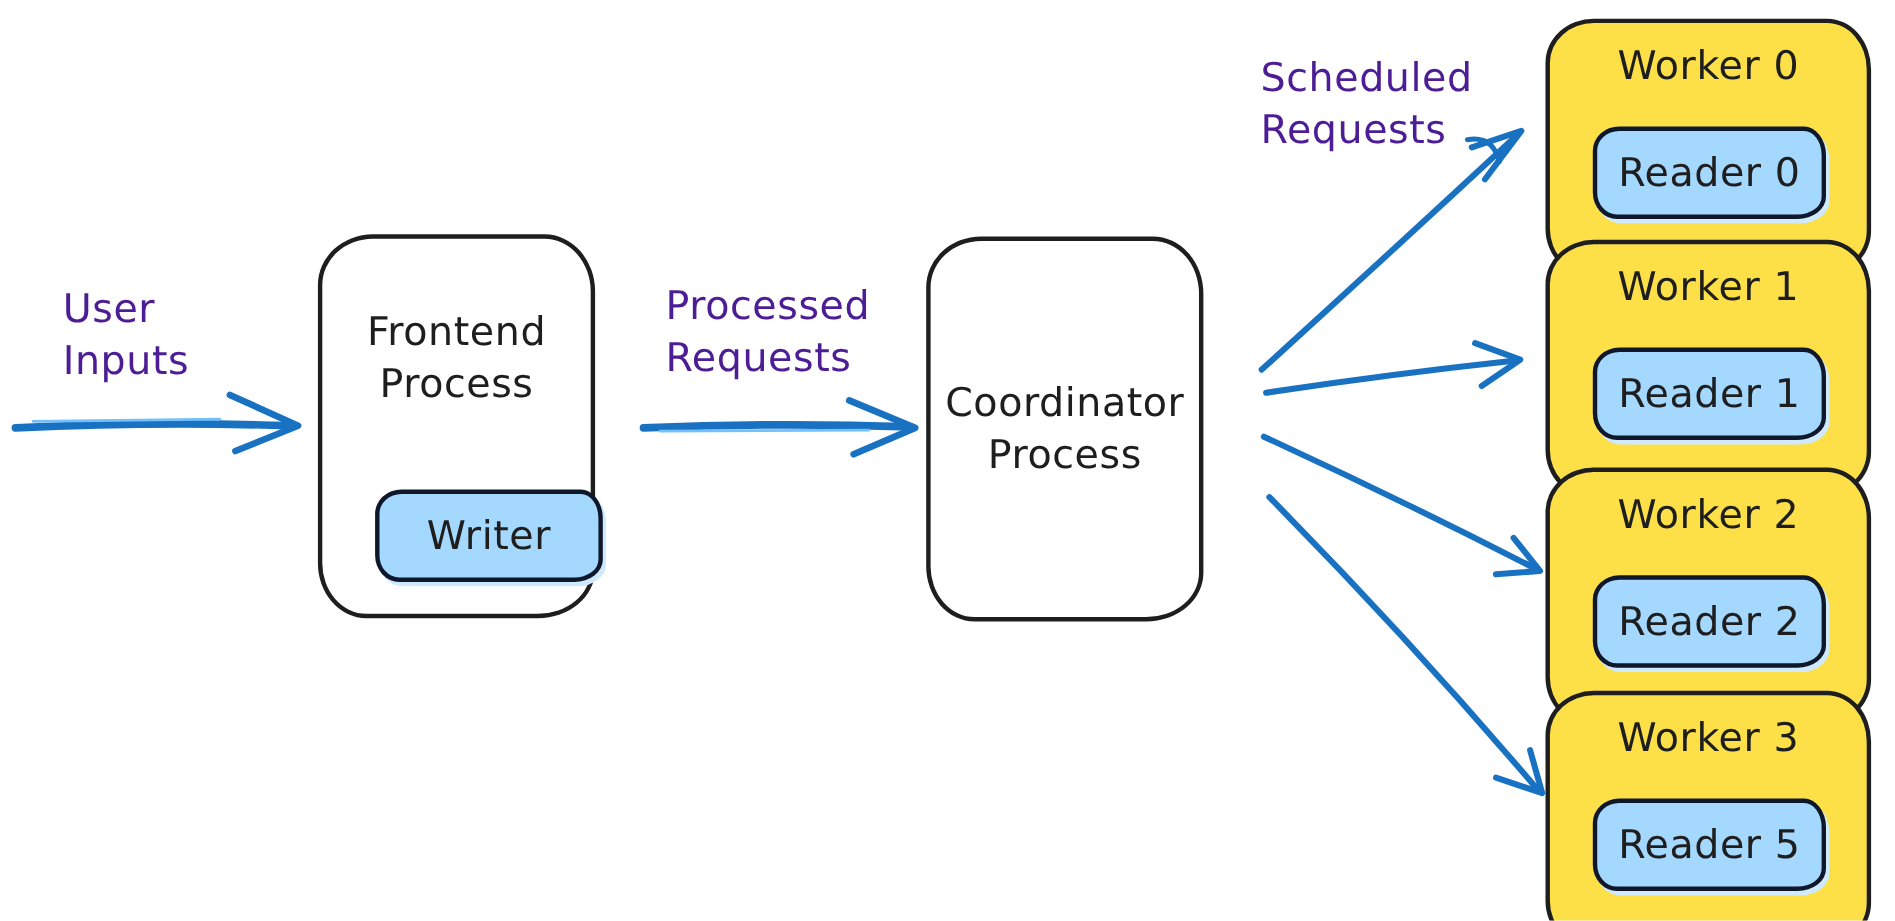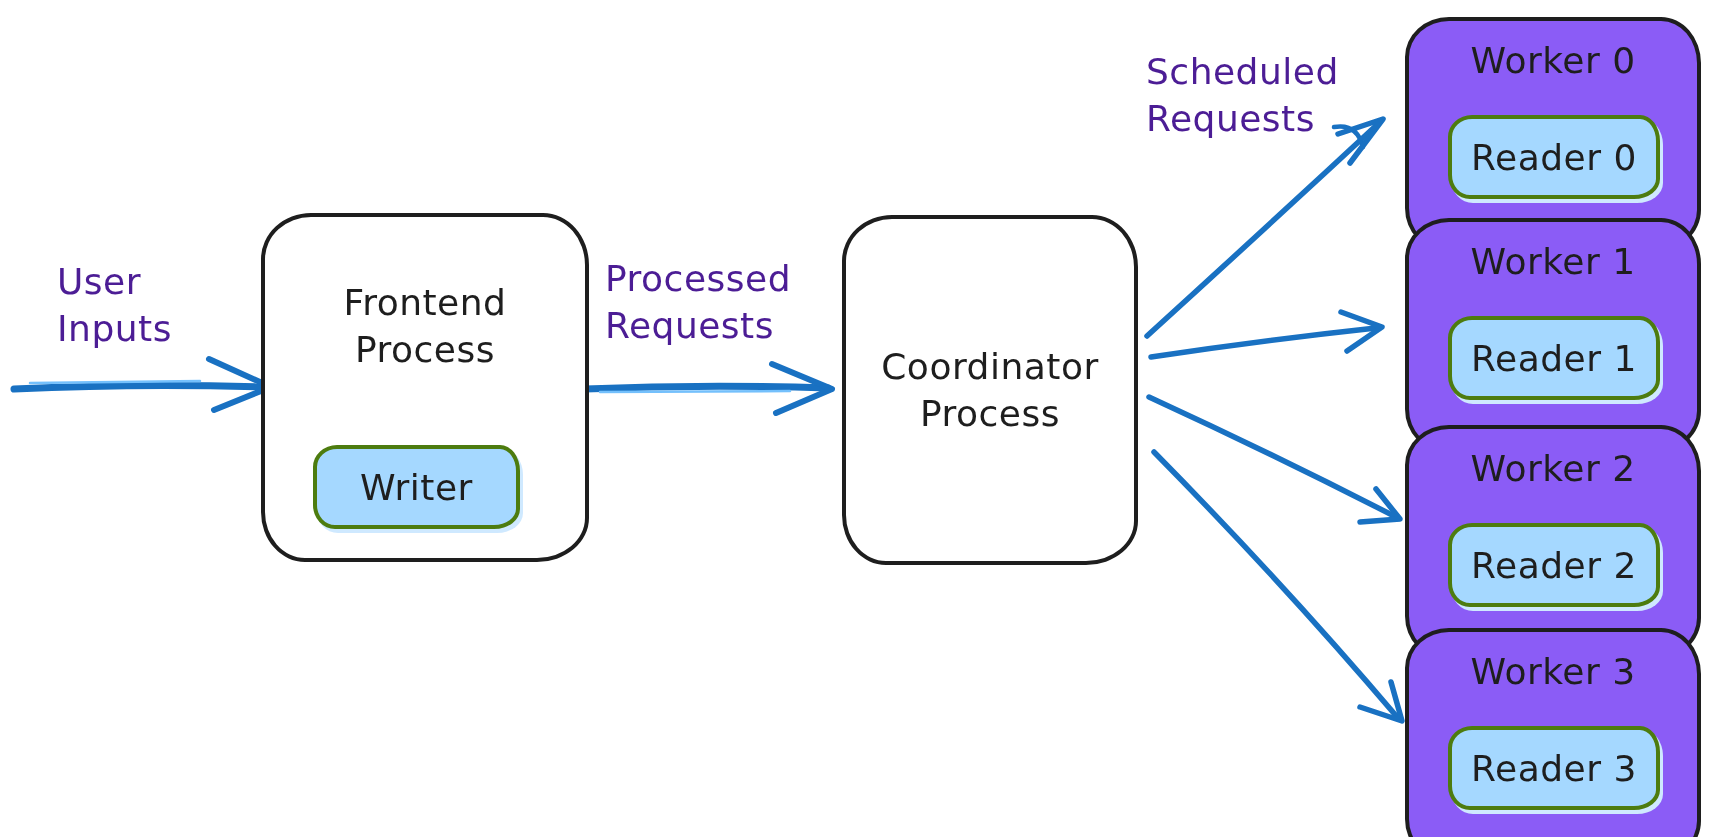"Worker 0" .worker { background: #8b5cf6 -> #fde047 }
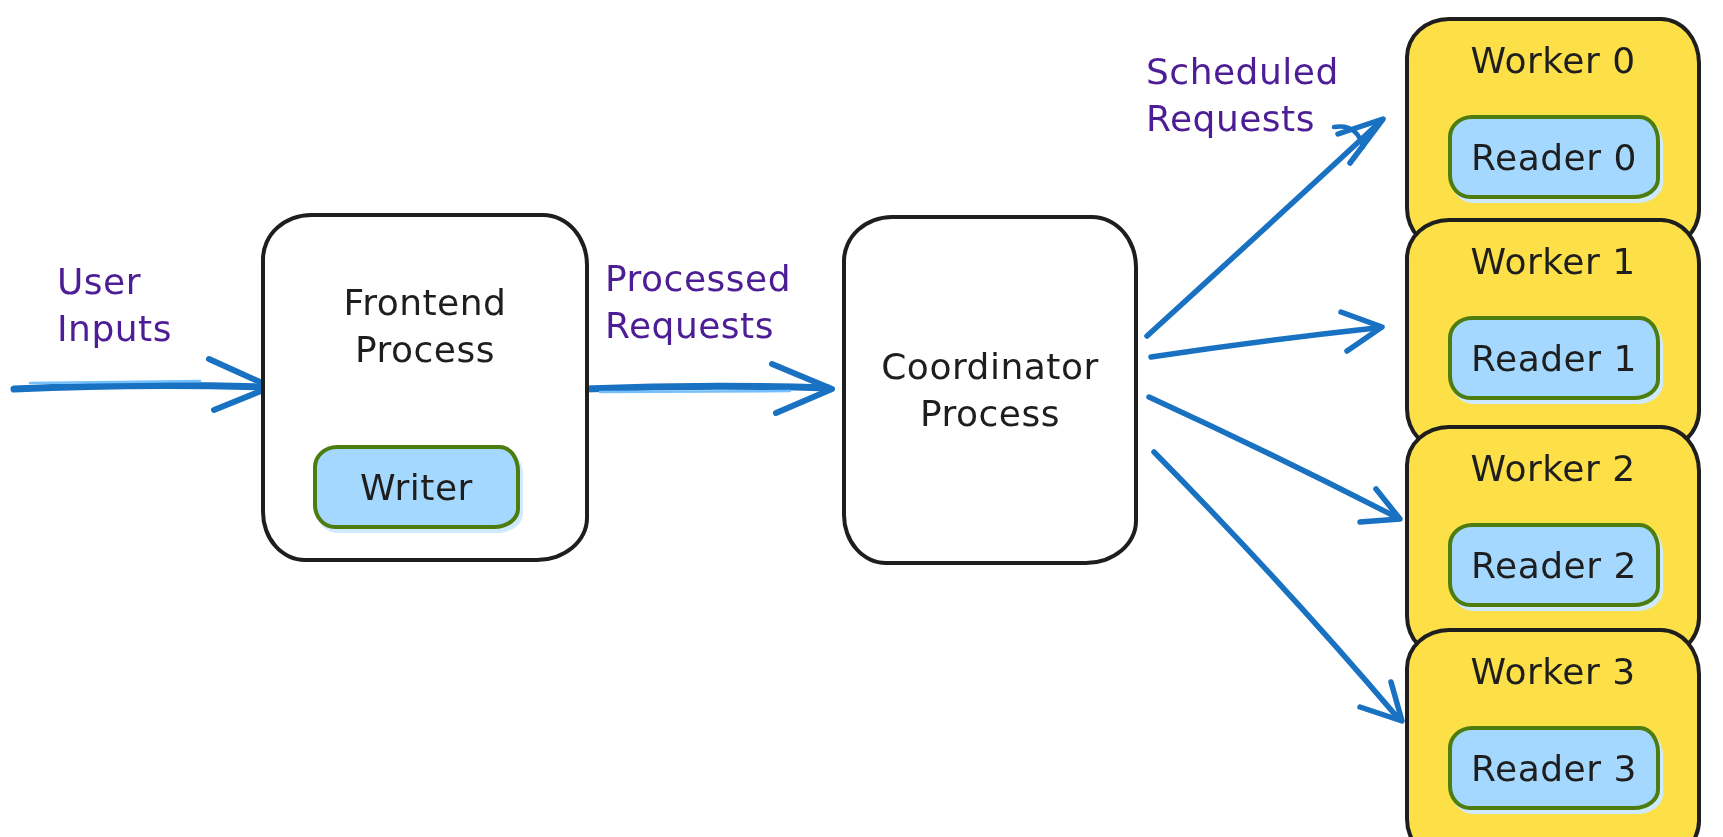"Reader 0" .subnode { border: 4px solid #4d7c0f -> 4px solid #0f172a }
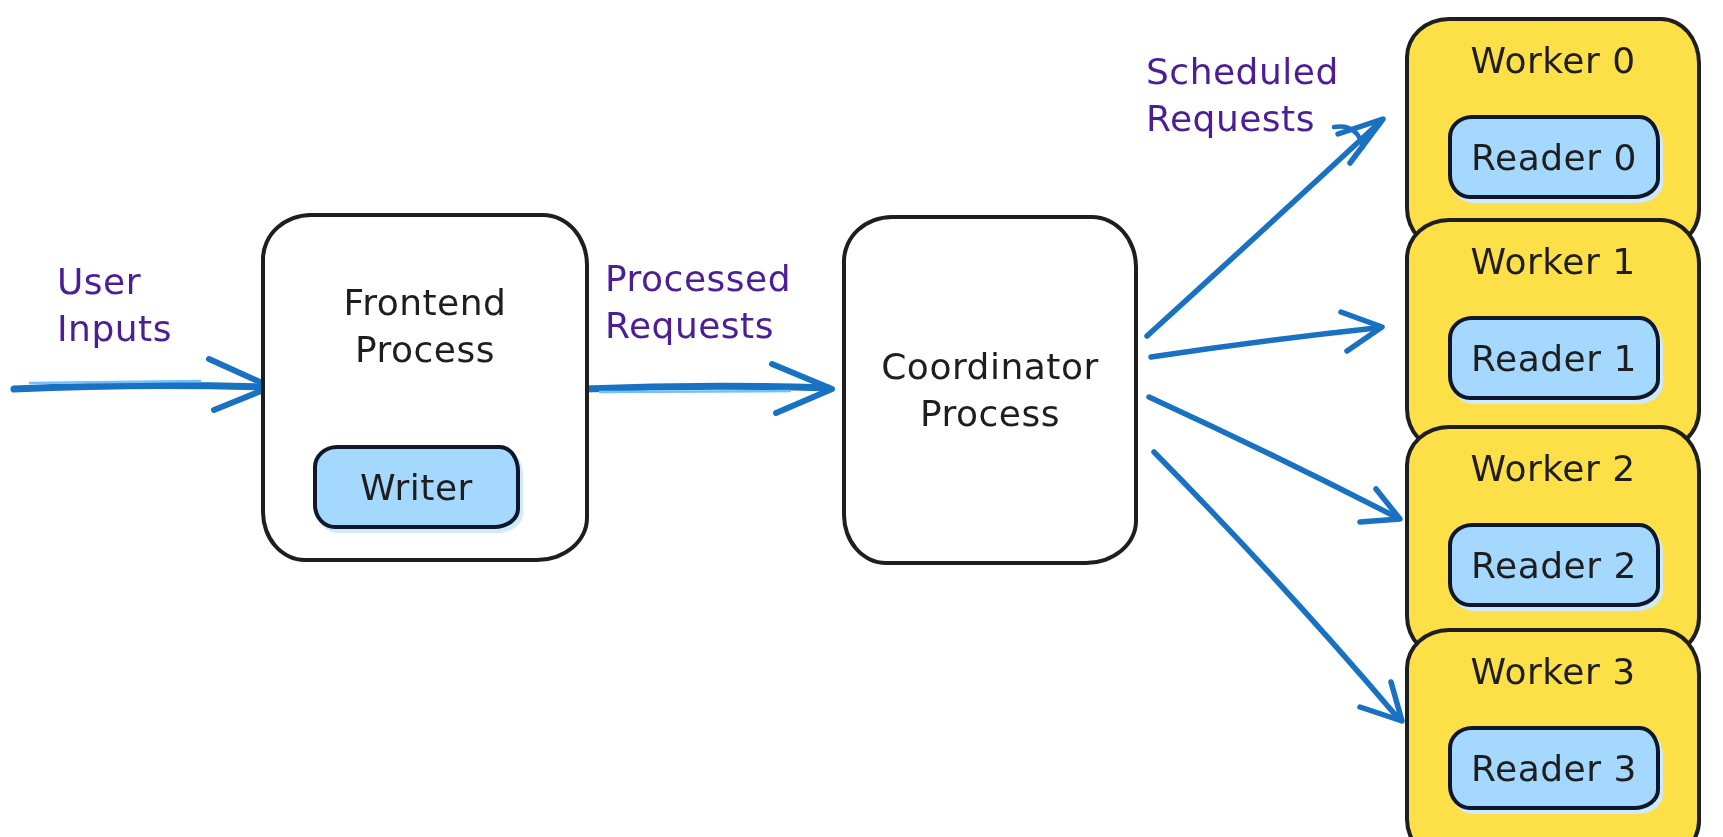"Frontend" .frontend { left: 261px -> 289px; width: 328px -> 252px }
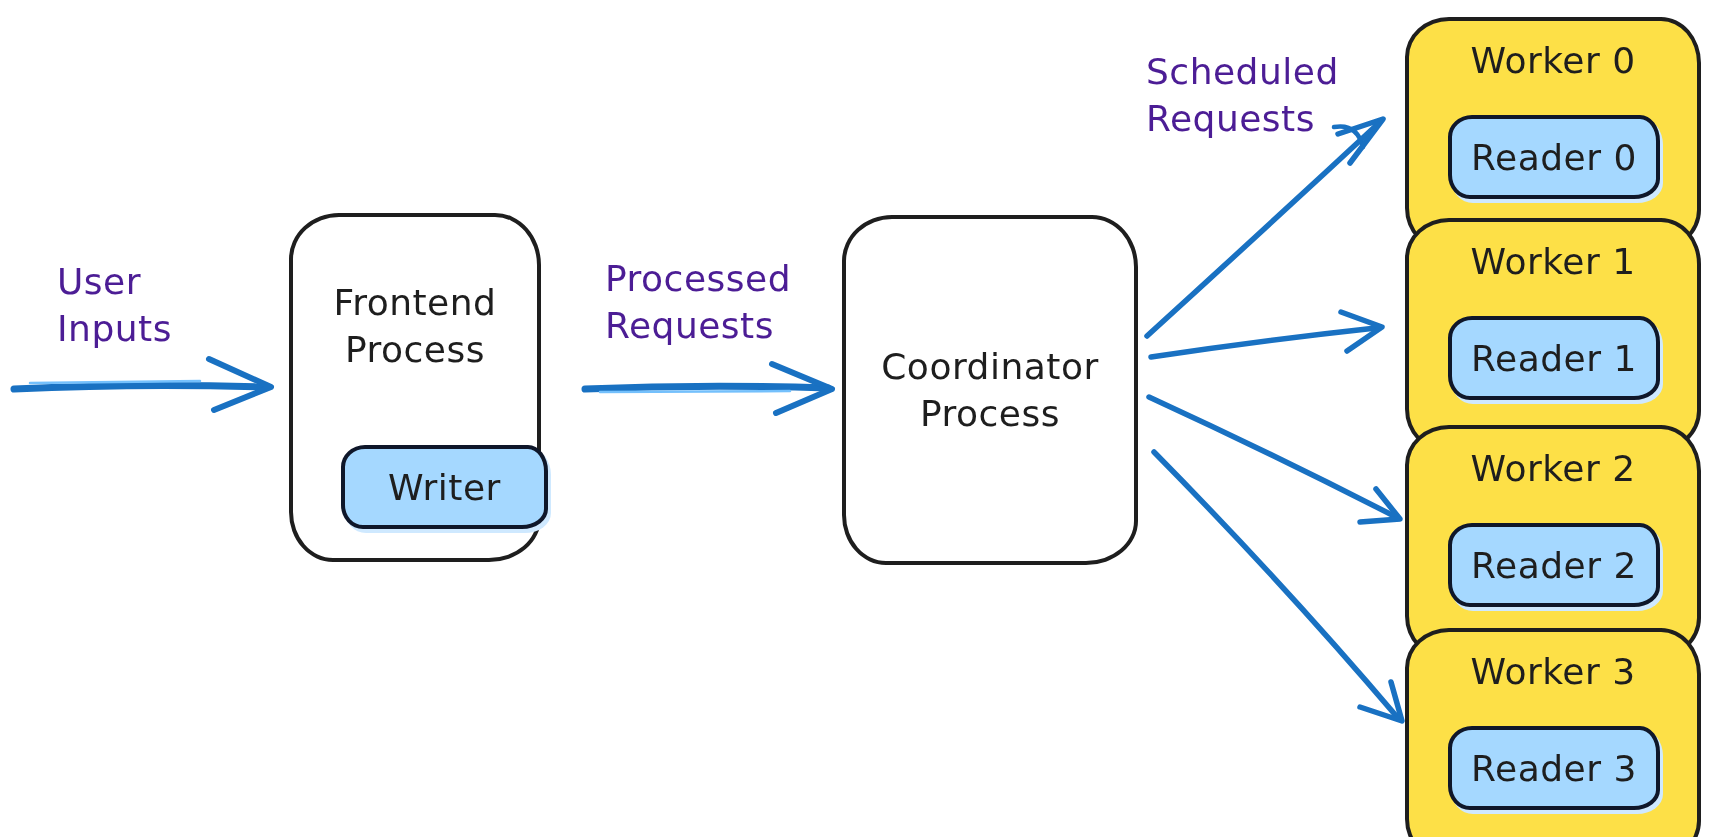"Coordinator" .coordinator { width: 296px -> 252px }
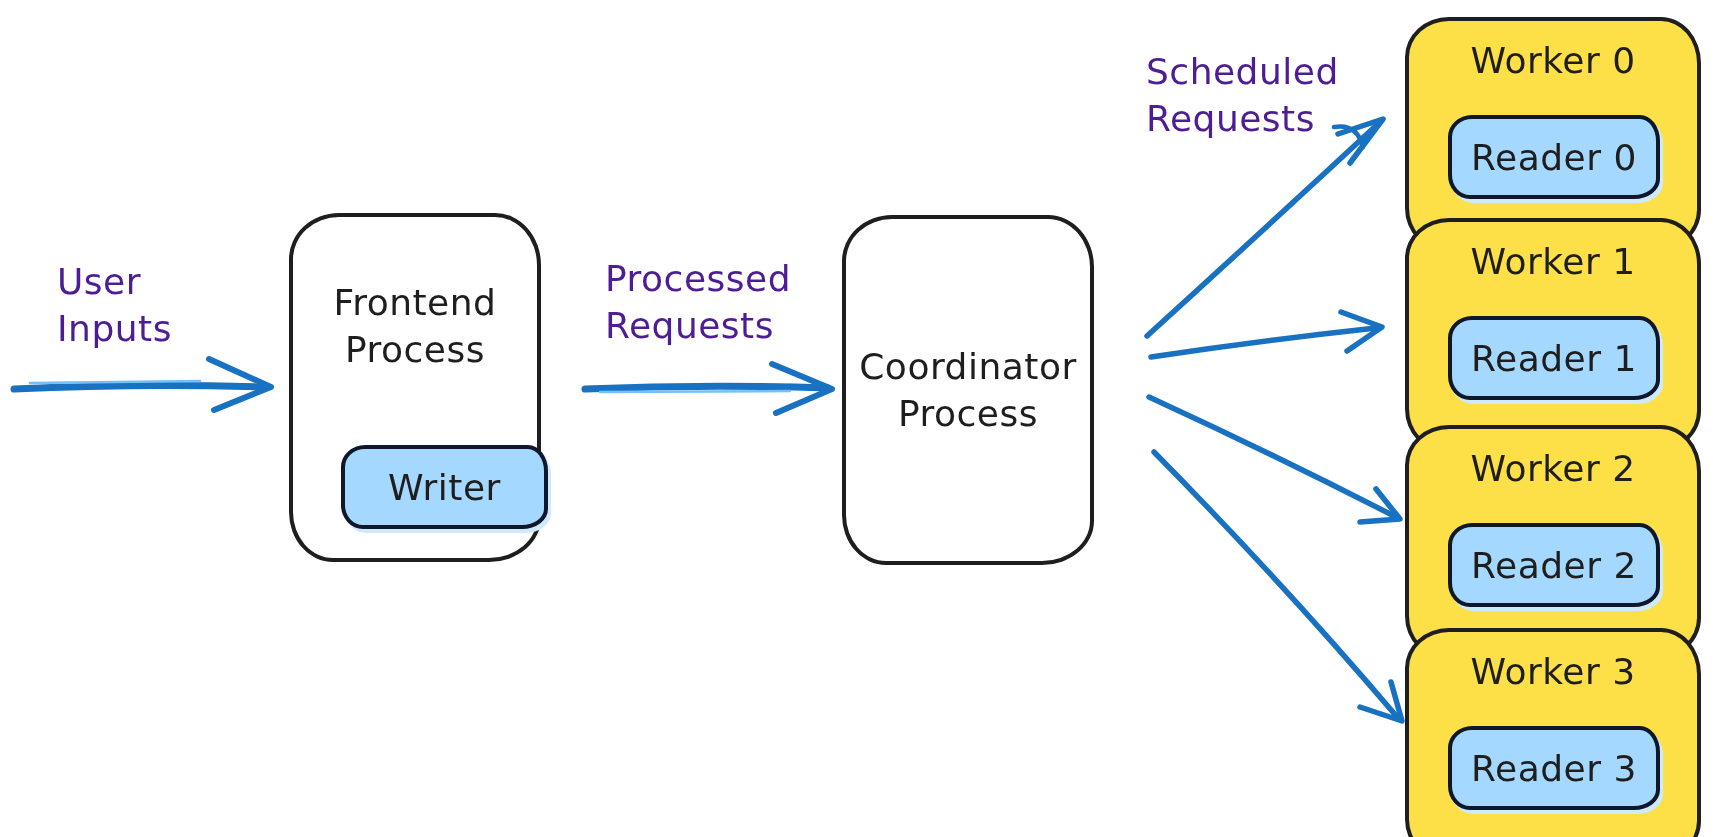"Reader 3" span { text: 3 -> 5 }
